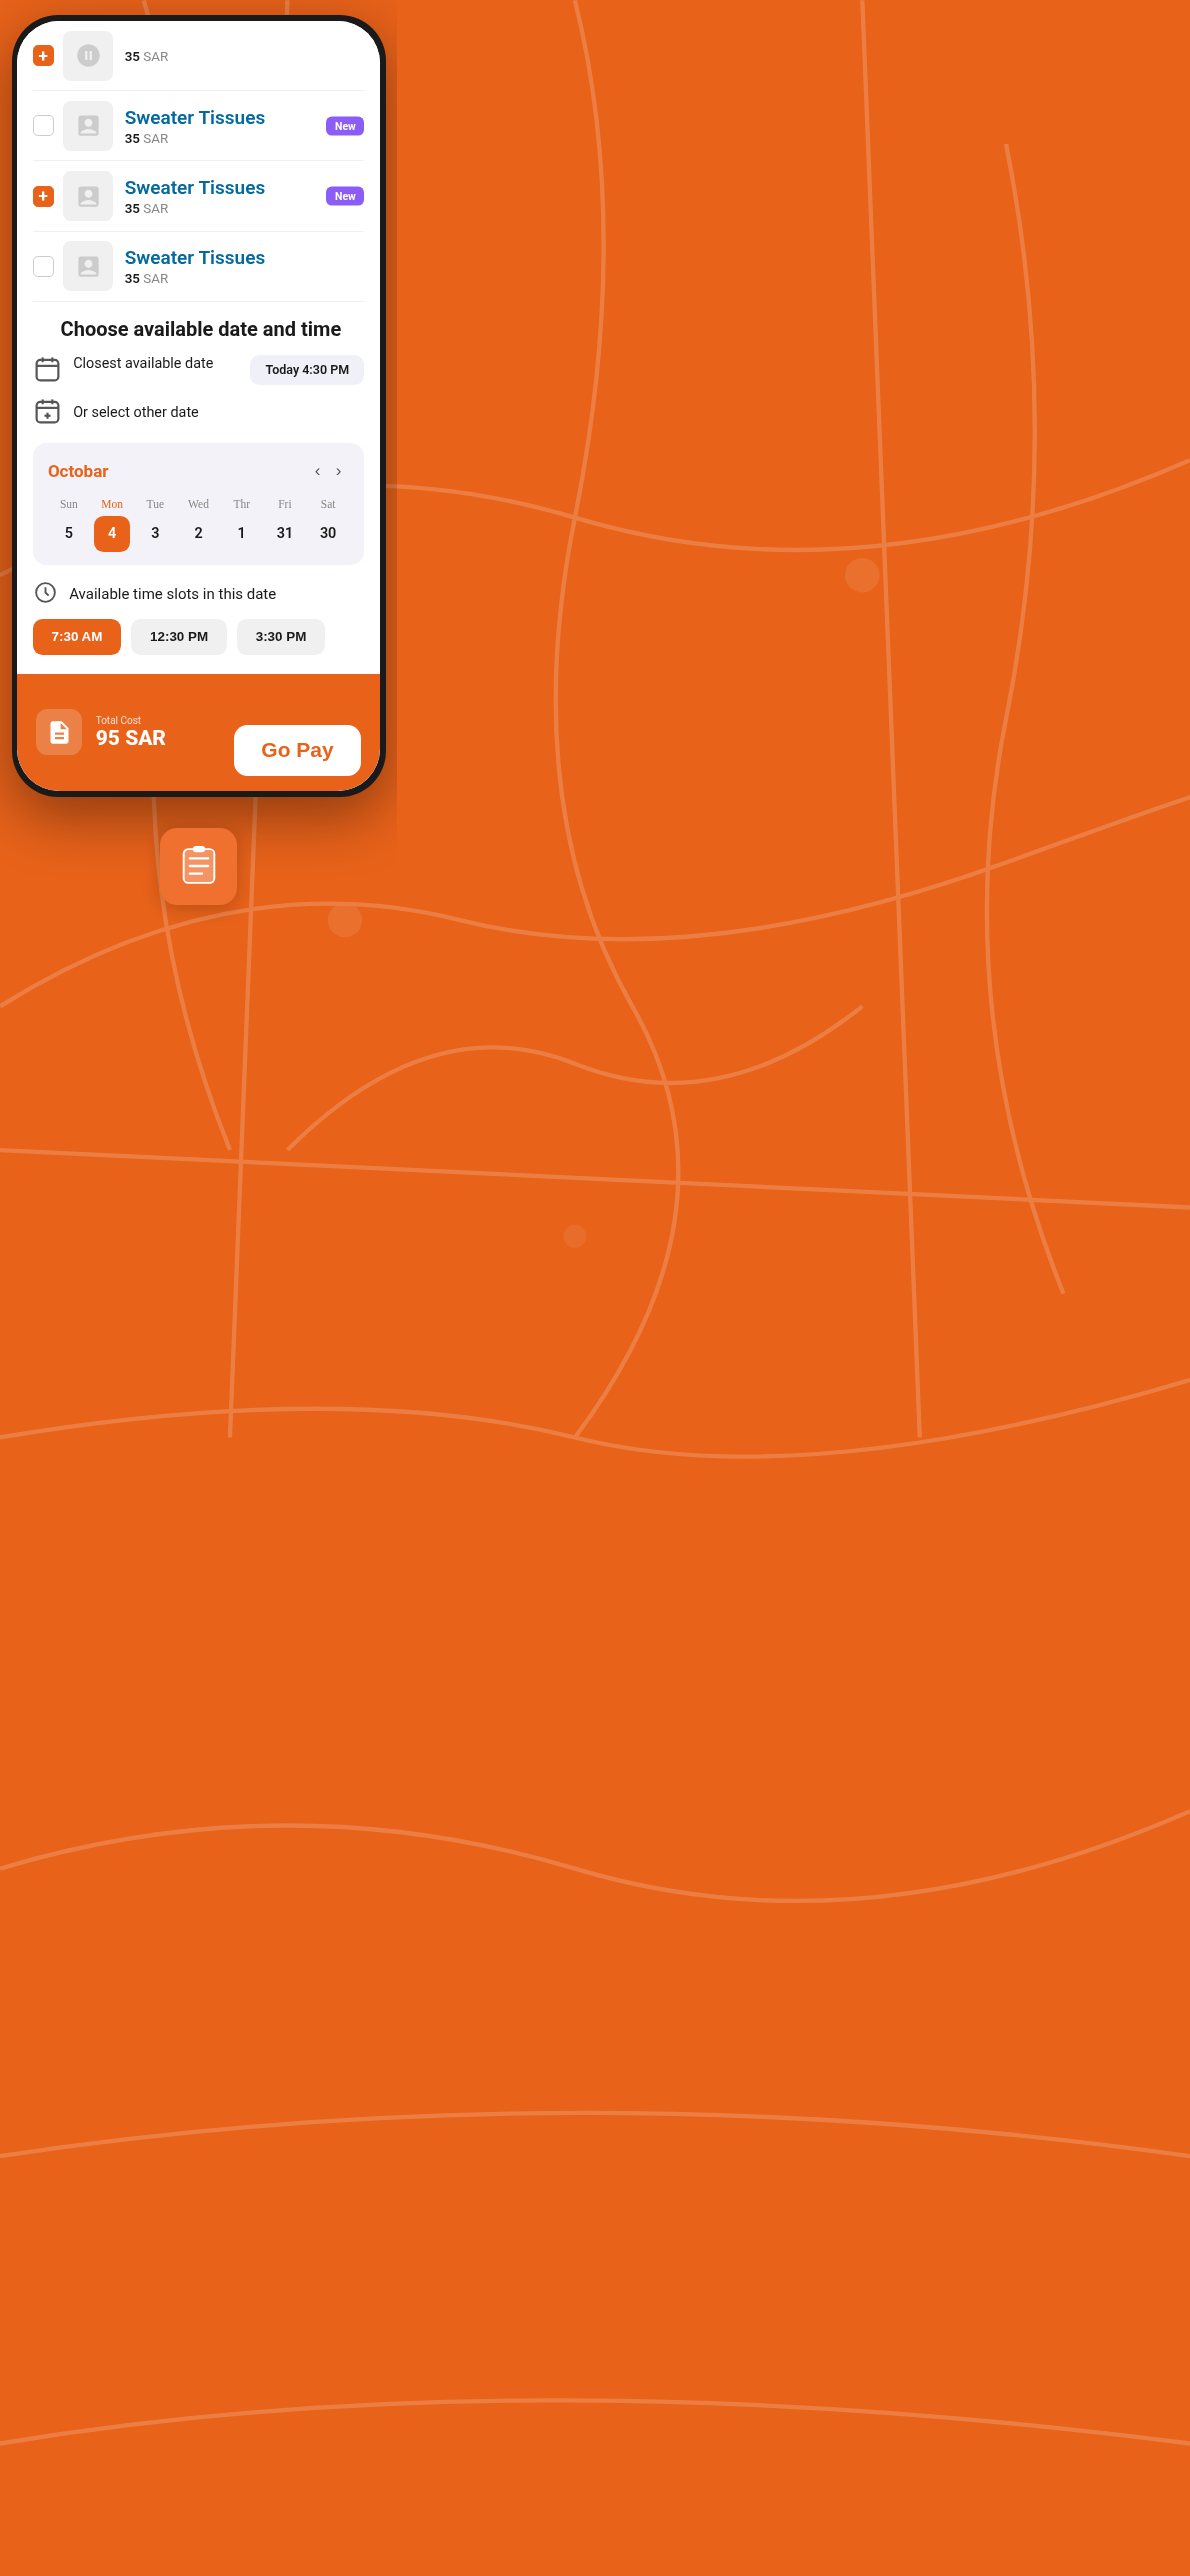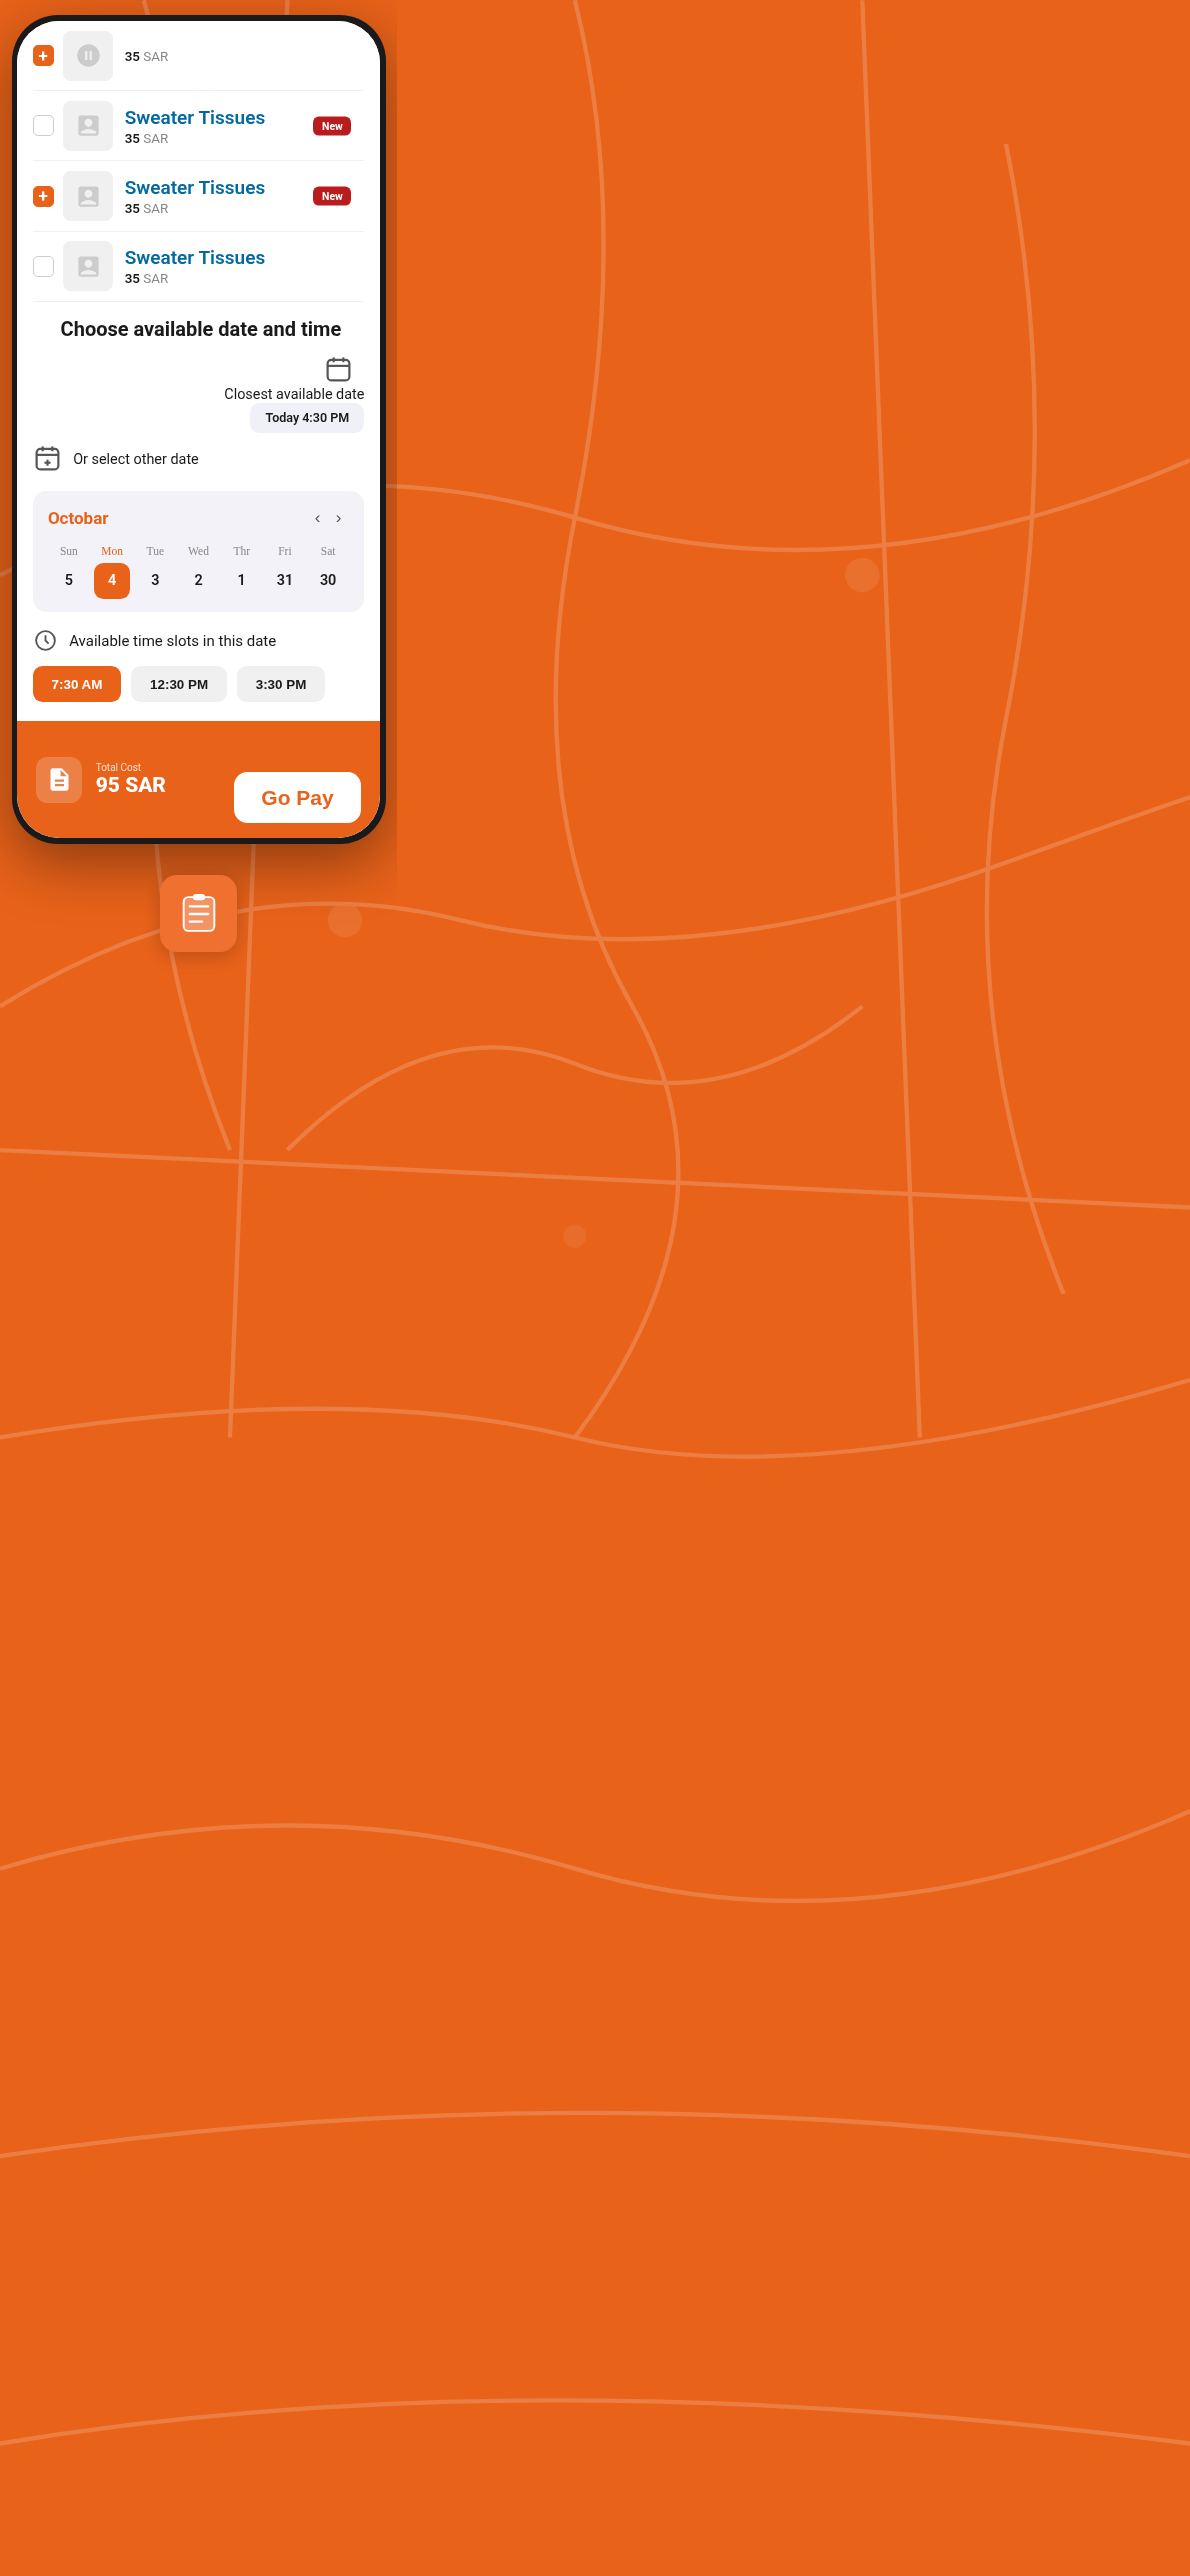"New" .badge-new { background: #b91c1c -> #8b5cf6; right: 13px -> 0 }
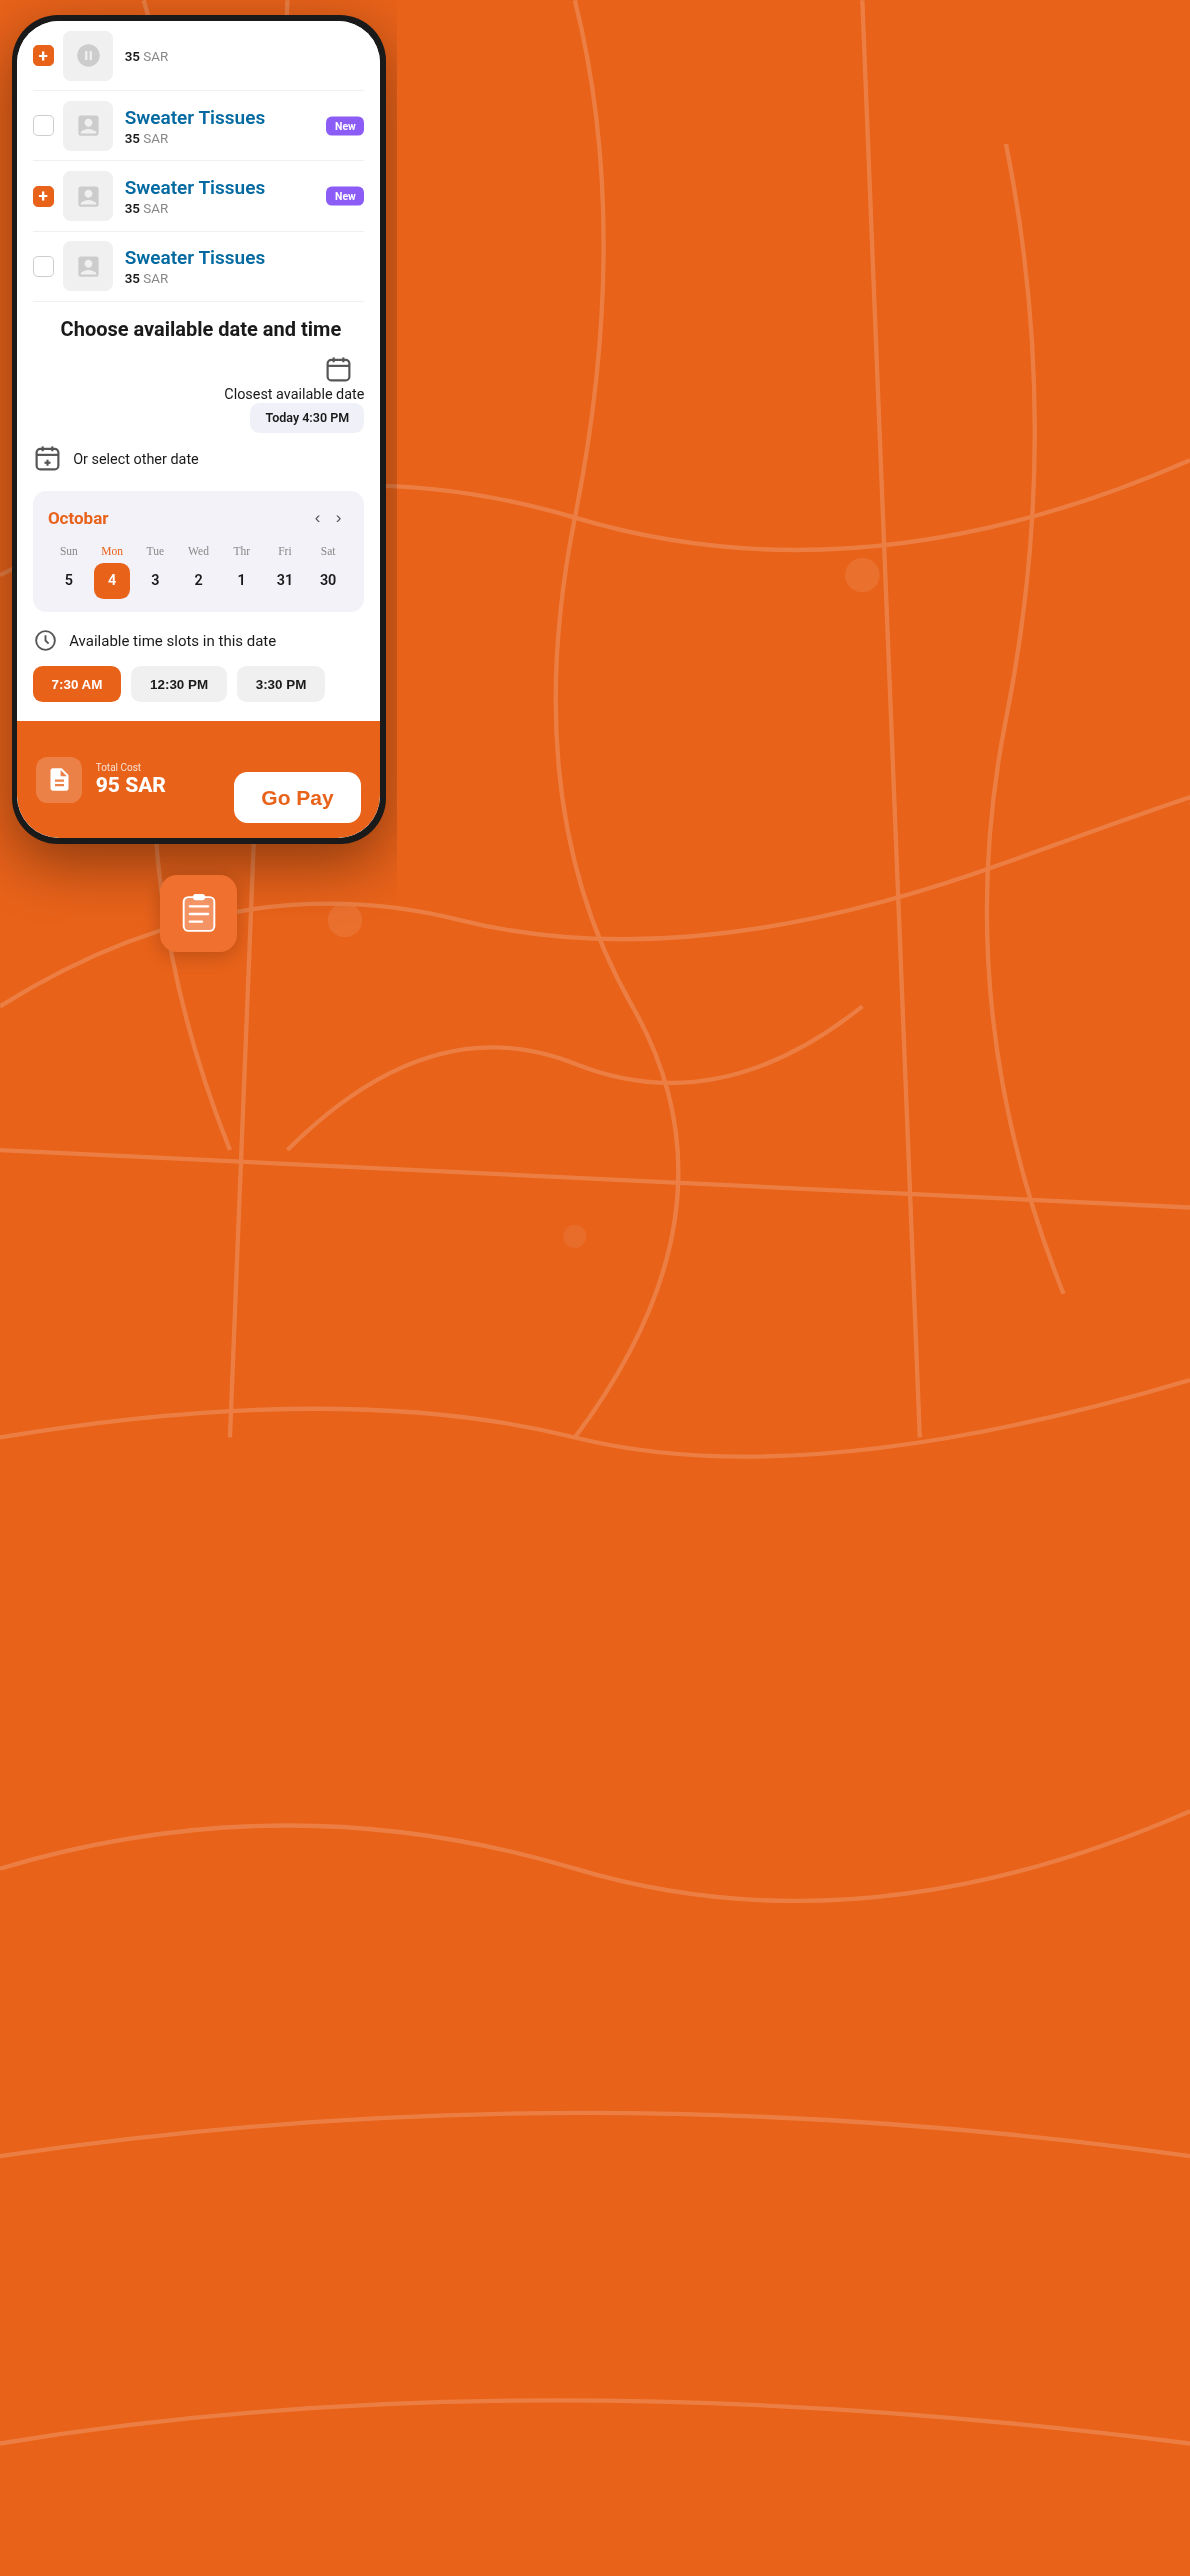"Closest available date" .date-row { align-items: flex-end -> flex-start; flex-direction: column -> none }
